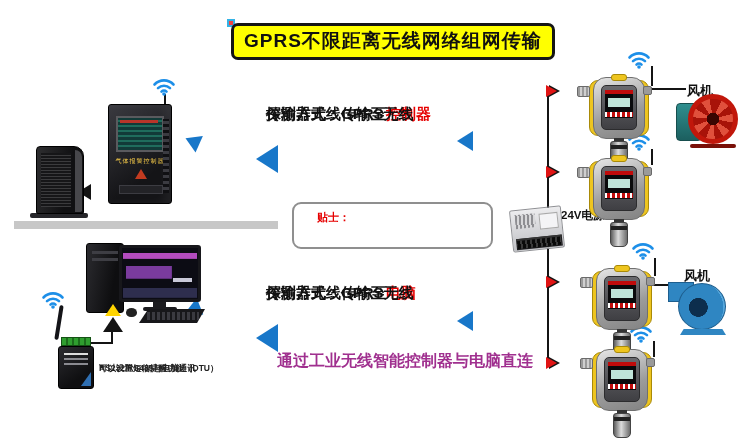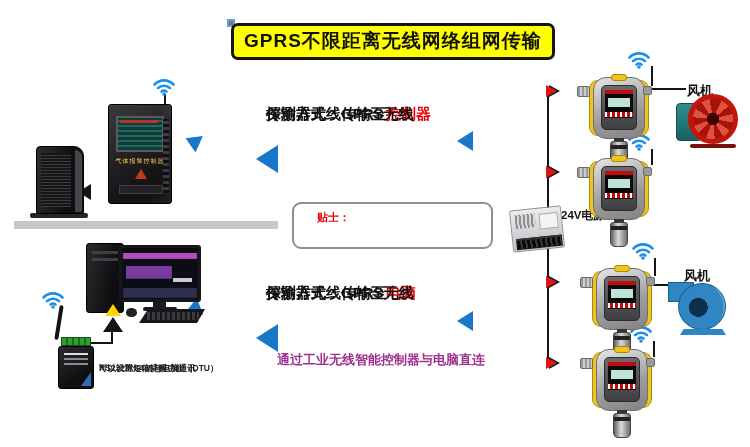"通过工业无线智能控制器与电脑直连" .note { font-size: 13px -> 16px }
